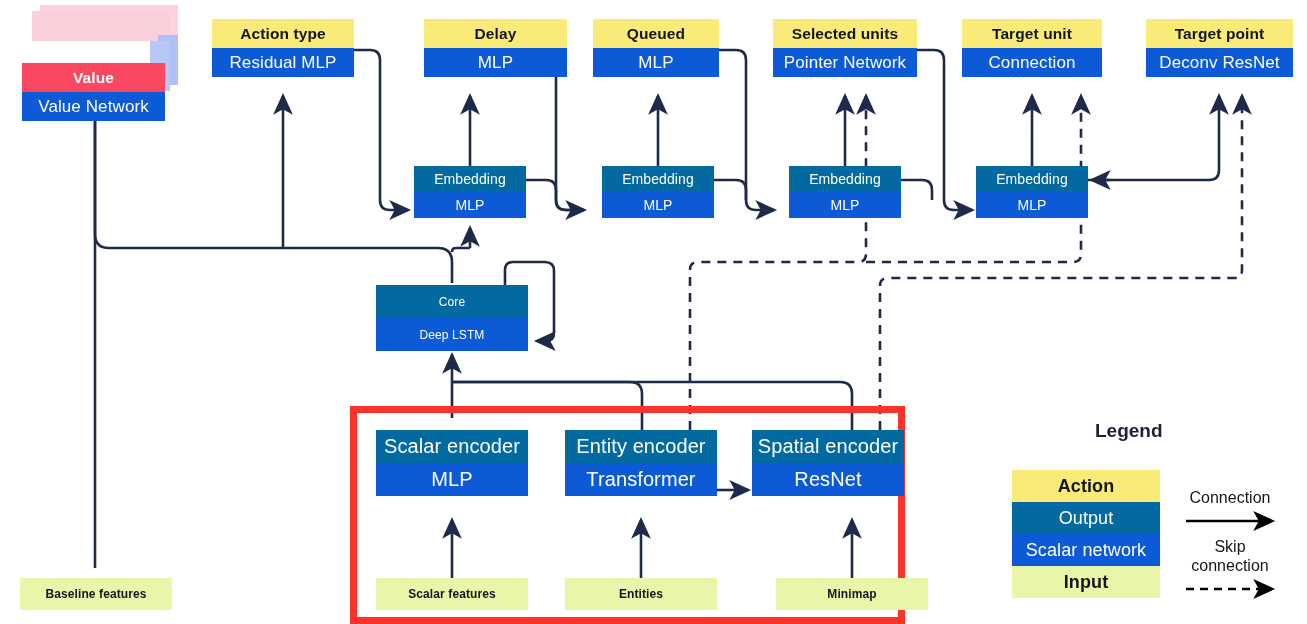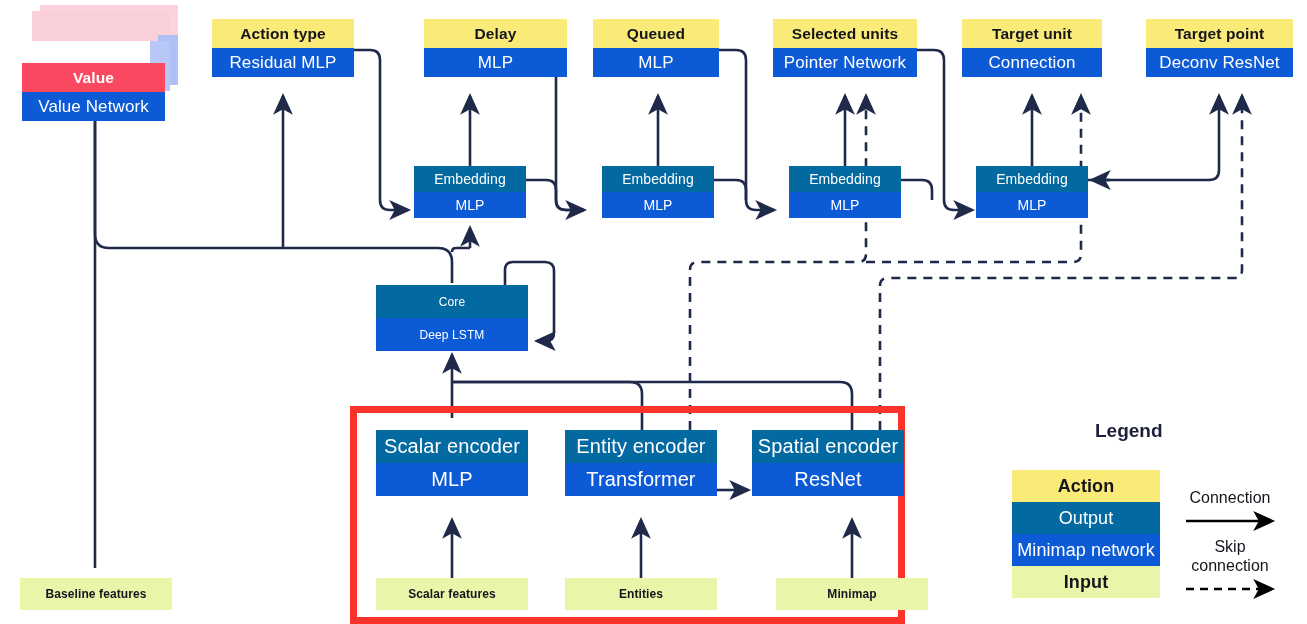"Minimap network" div.band { text: Minimap -> Scalar }
